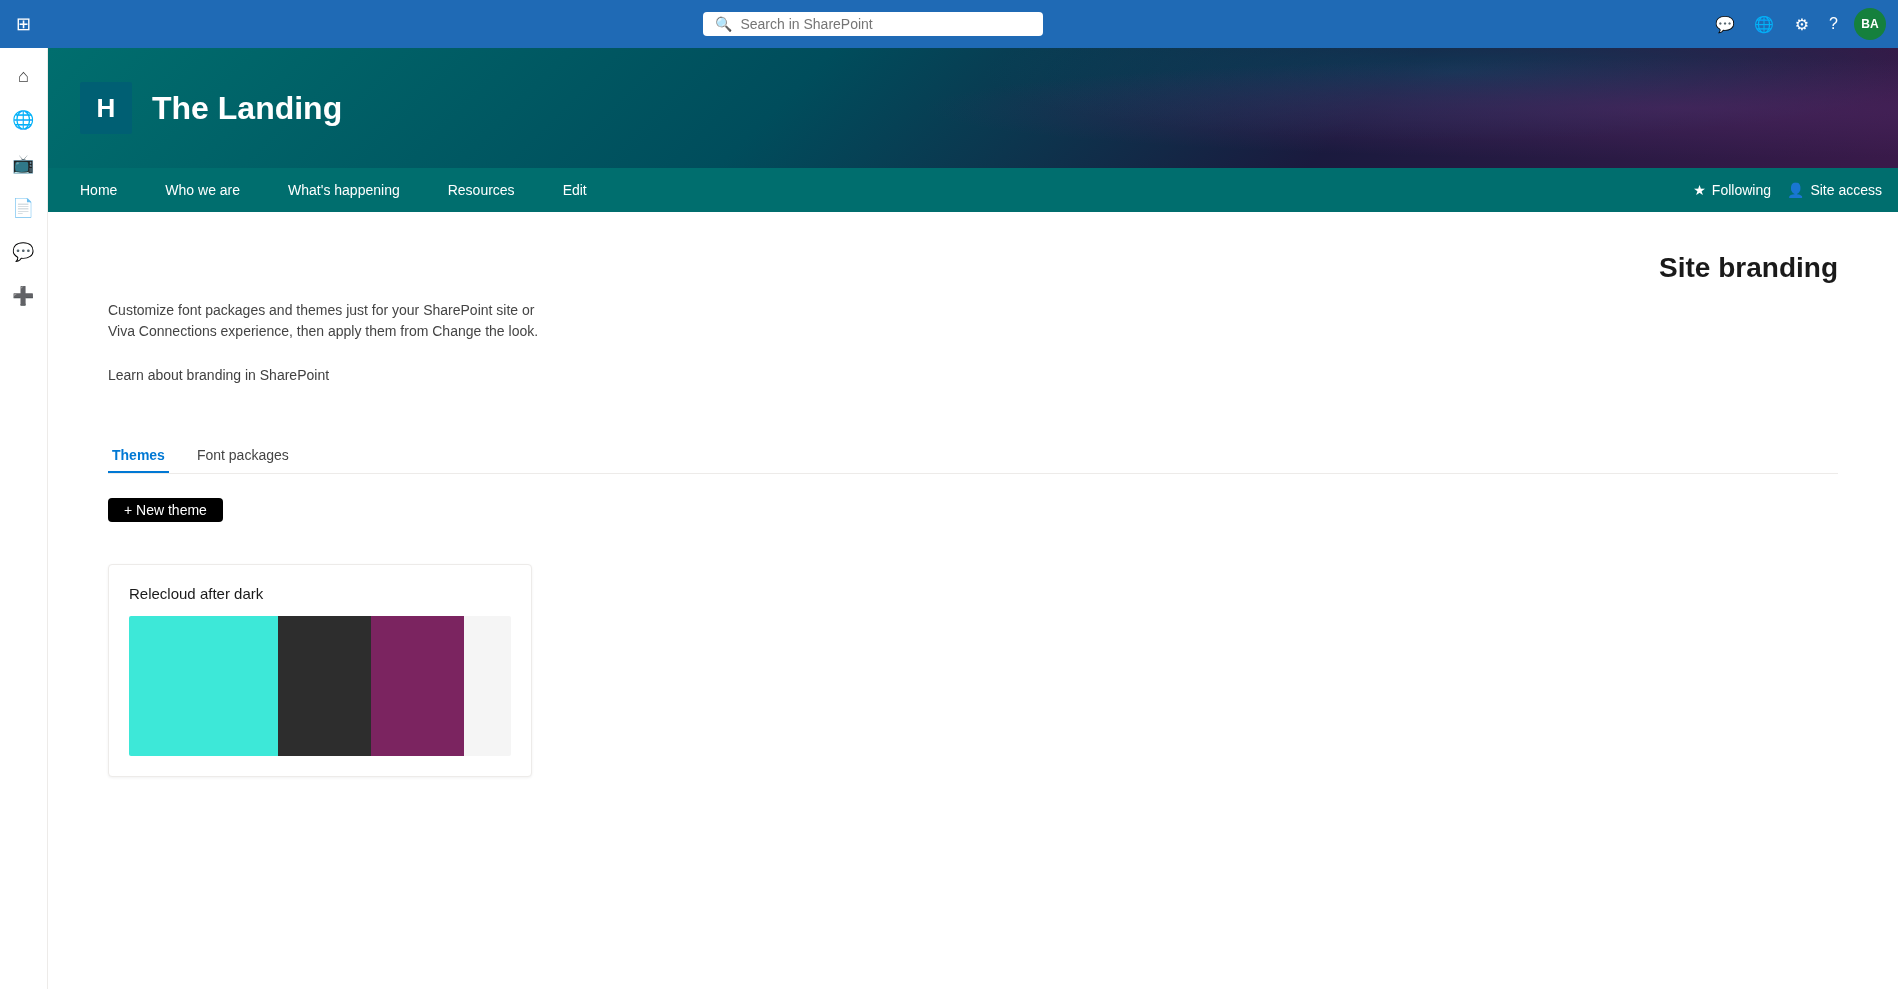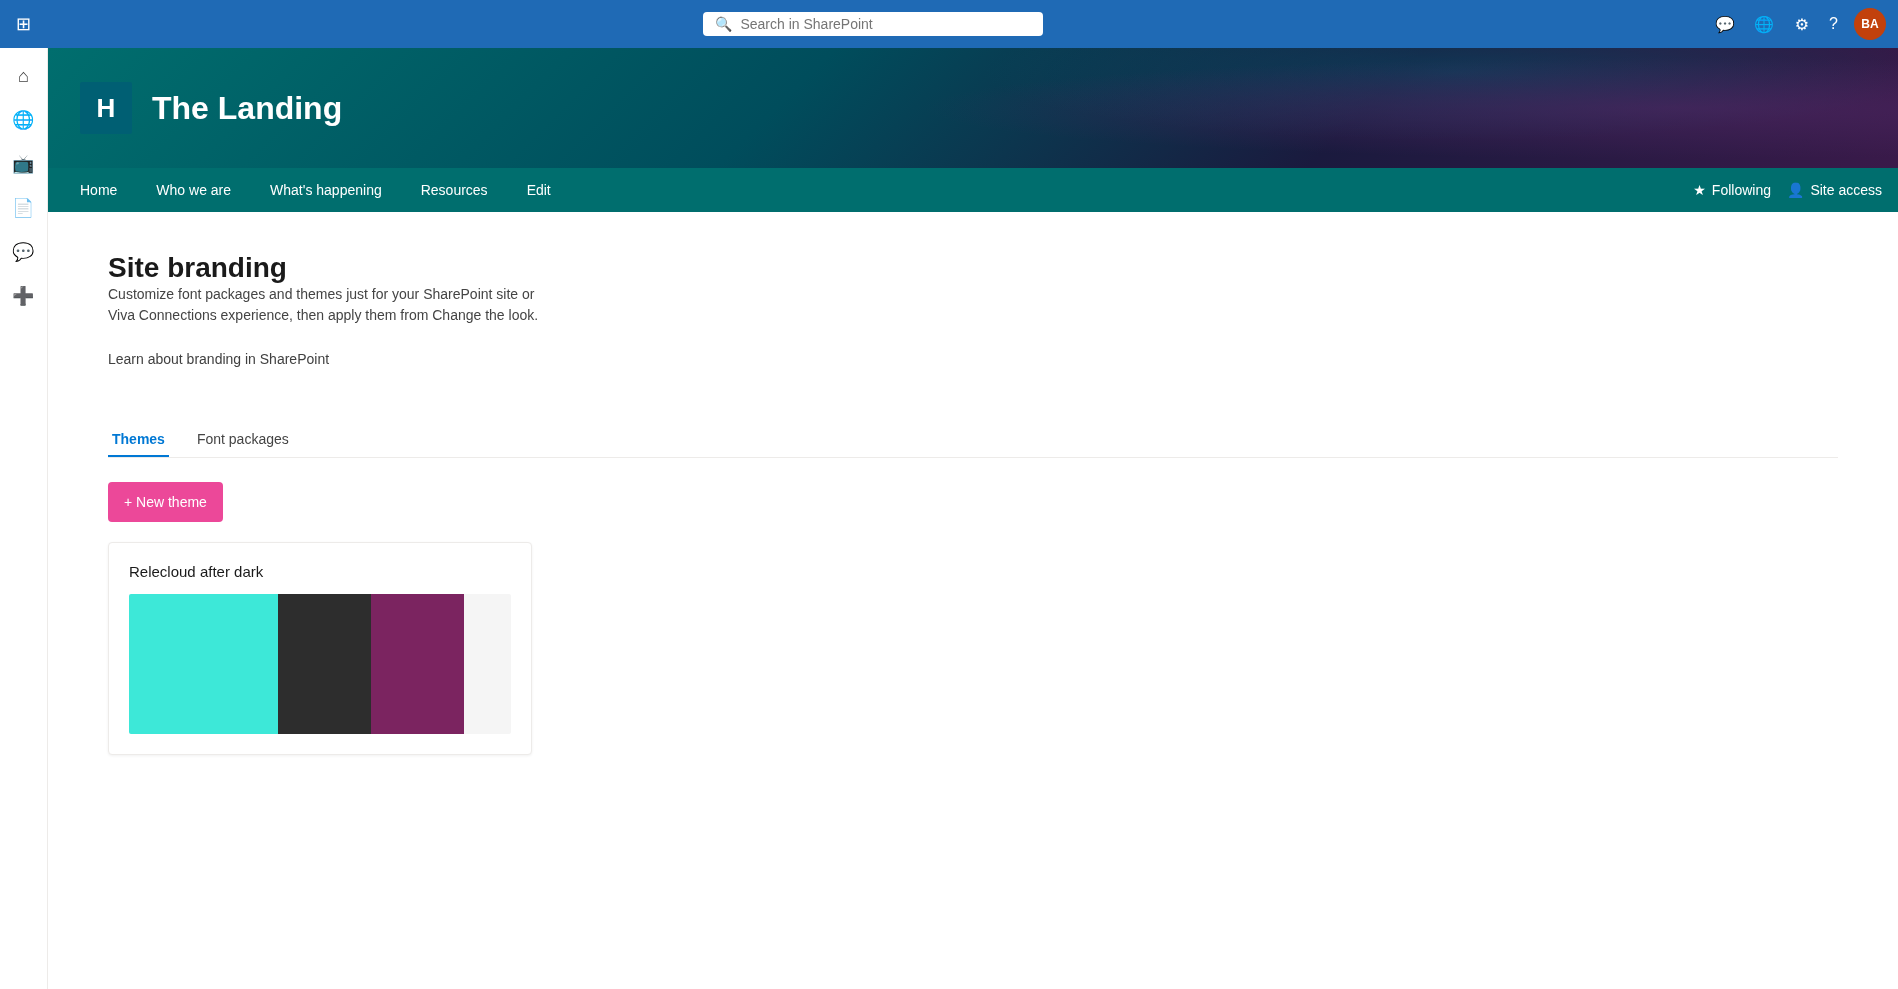"BA" #avatar { background: #c2410c -> #15803d }
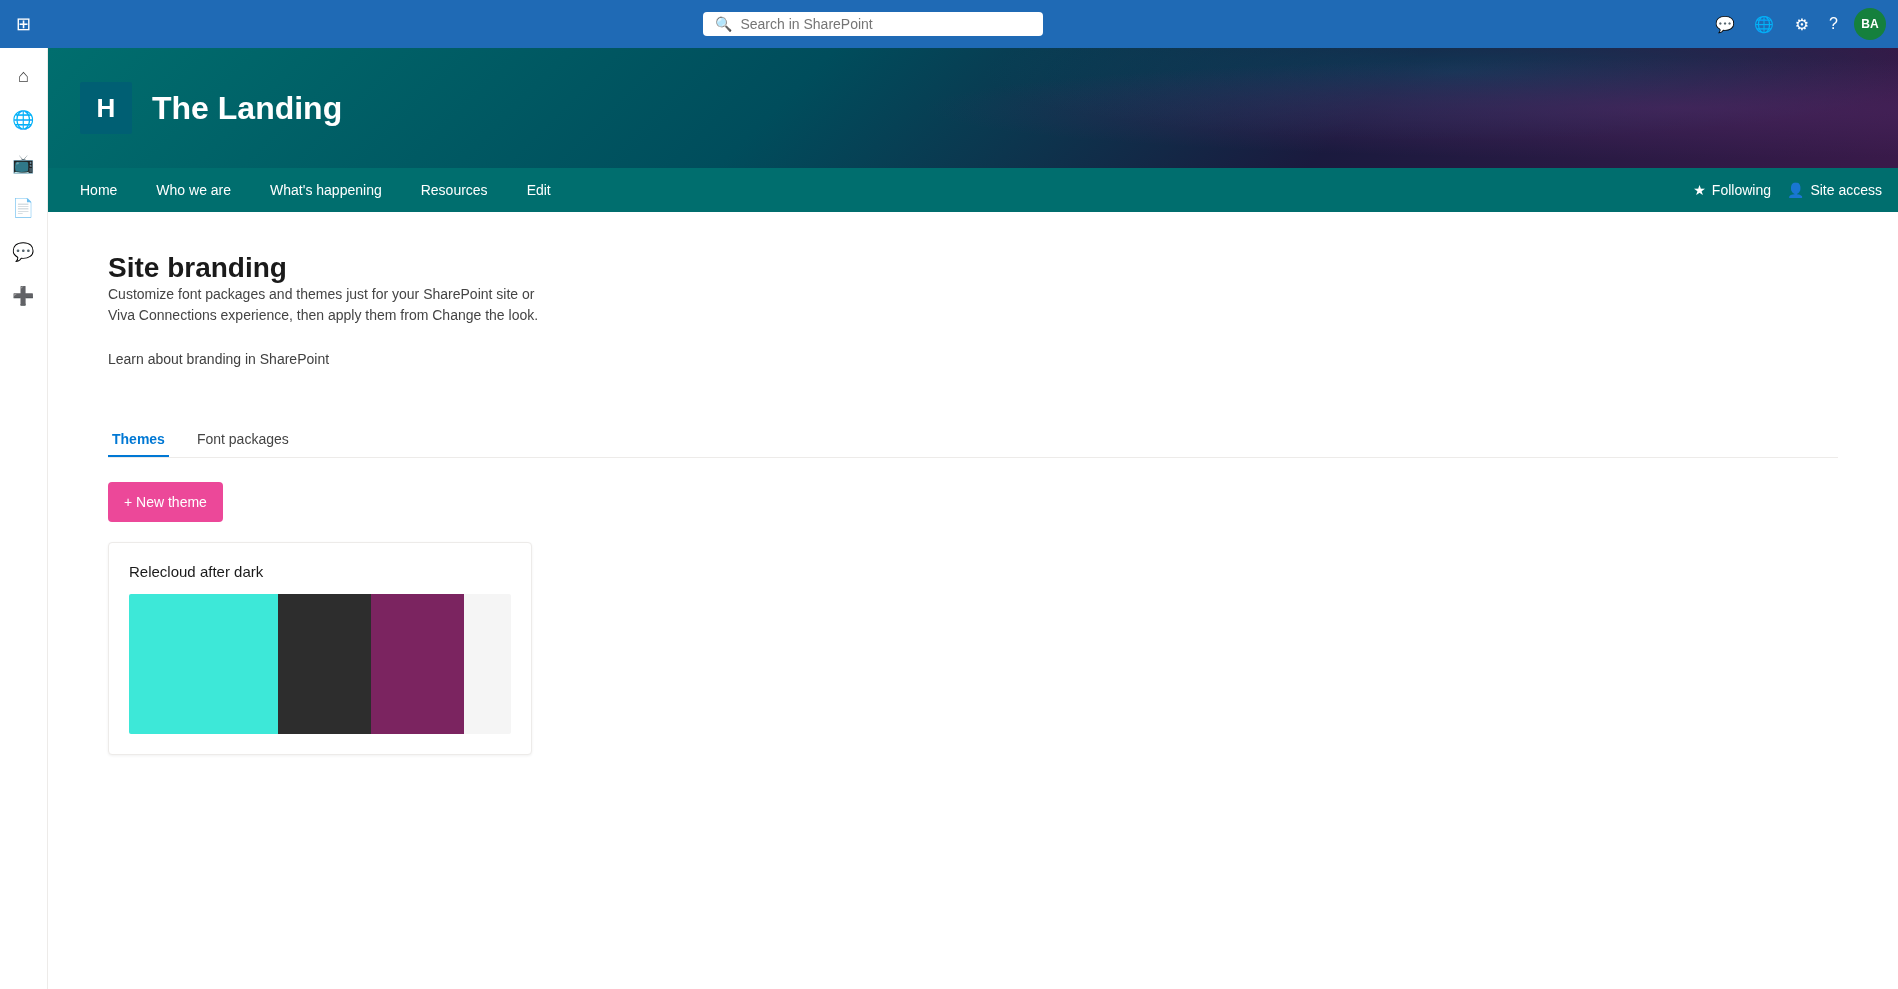"Home" #navbar-left { gap: 7px -> 16px }
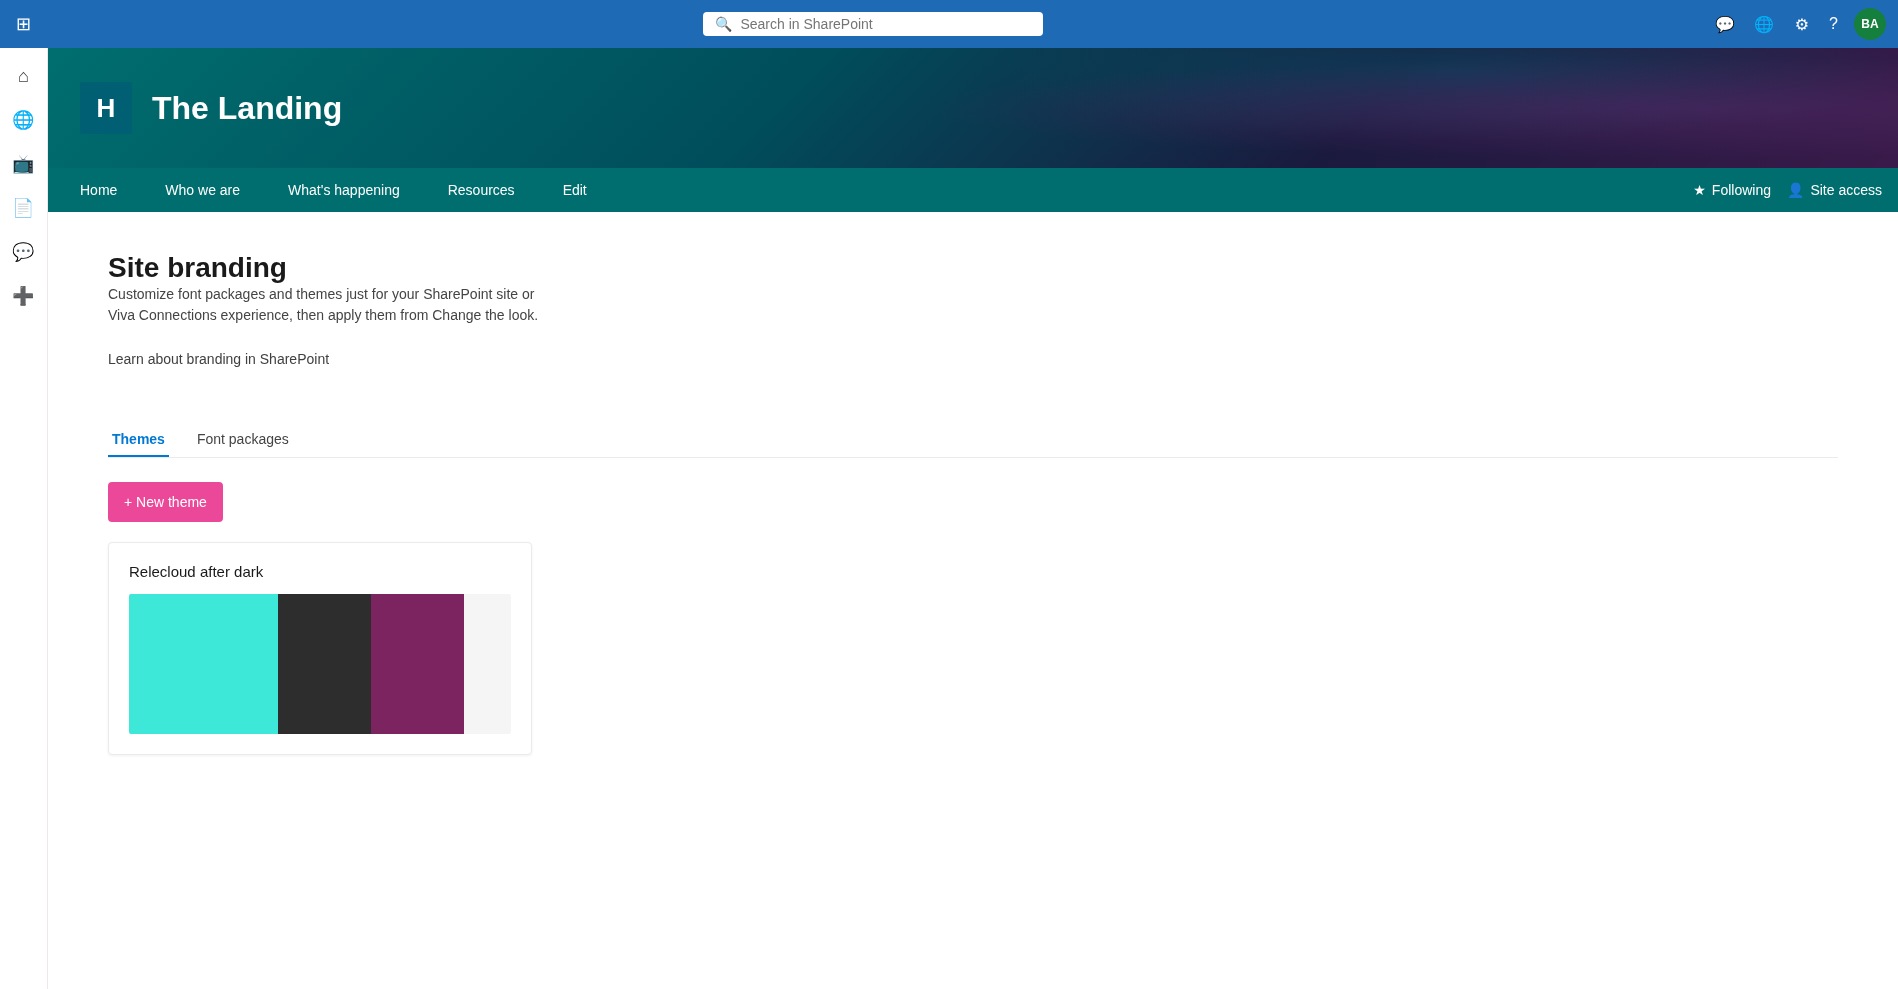"Site branding" #page-title { margin-bottom: none -> 16px; text-align: none -> right }
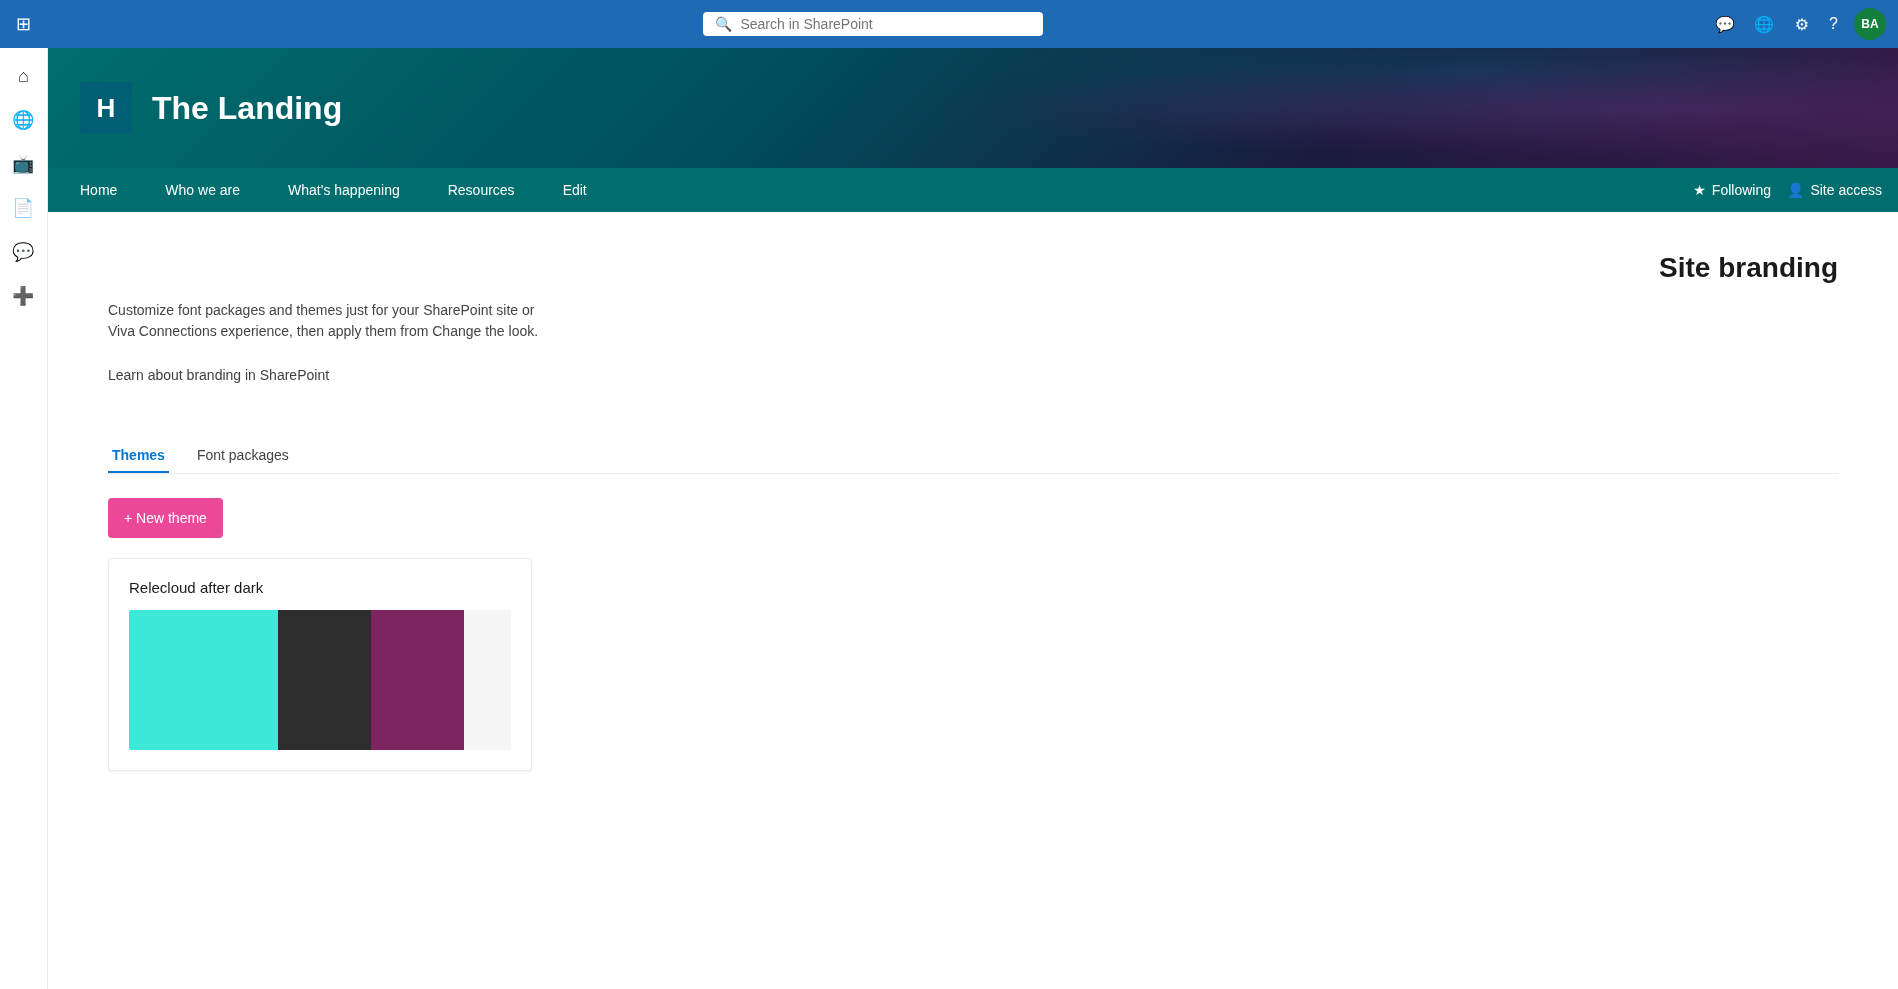"+ New theme" #new-theme-btn { background: #ec4899 -> #000000; margin-bottom: 20px -> 42px; padding: 12px 16px -> 4px 16px }
